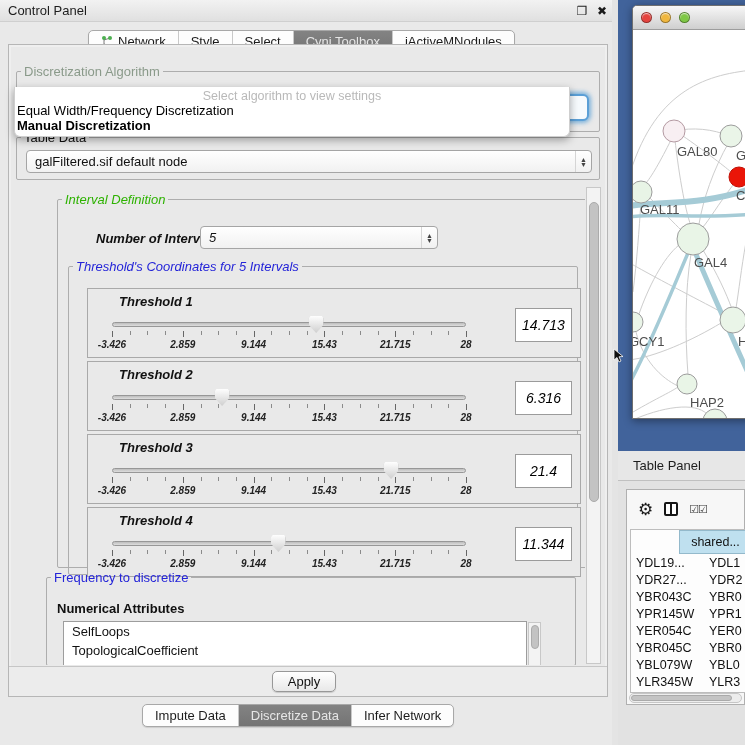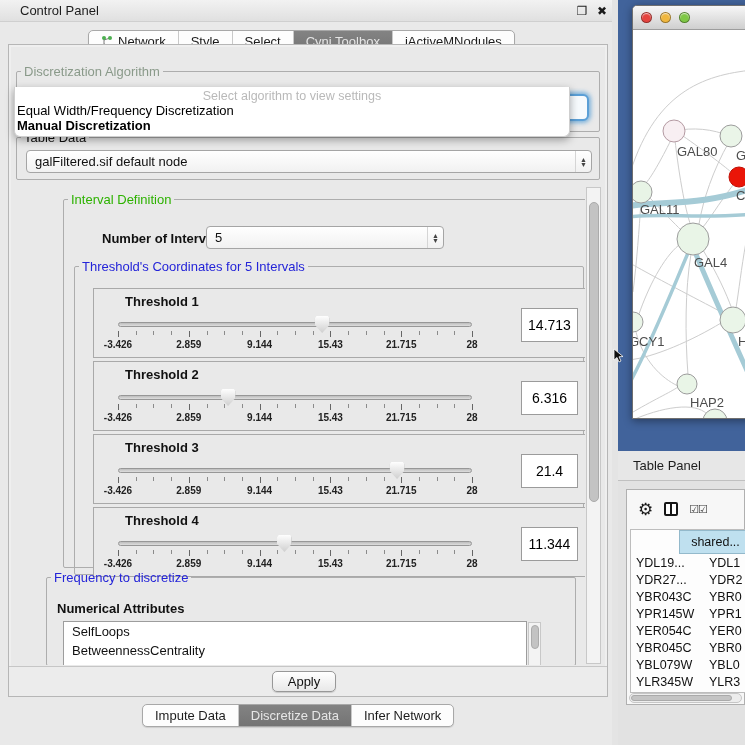"Control Panel" #titlebar .title { padding-left: 20px -> 8px }
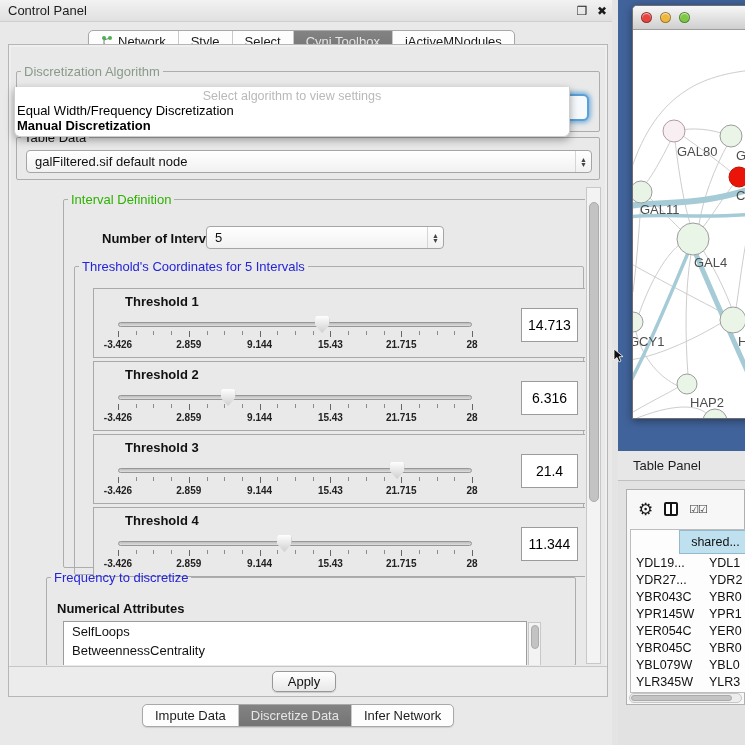"Interval Definition" fieldset.grp { font-style: none -> italic; left: 50px -> 44px }
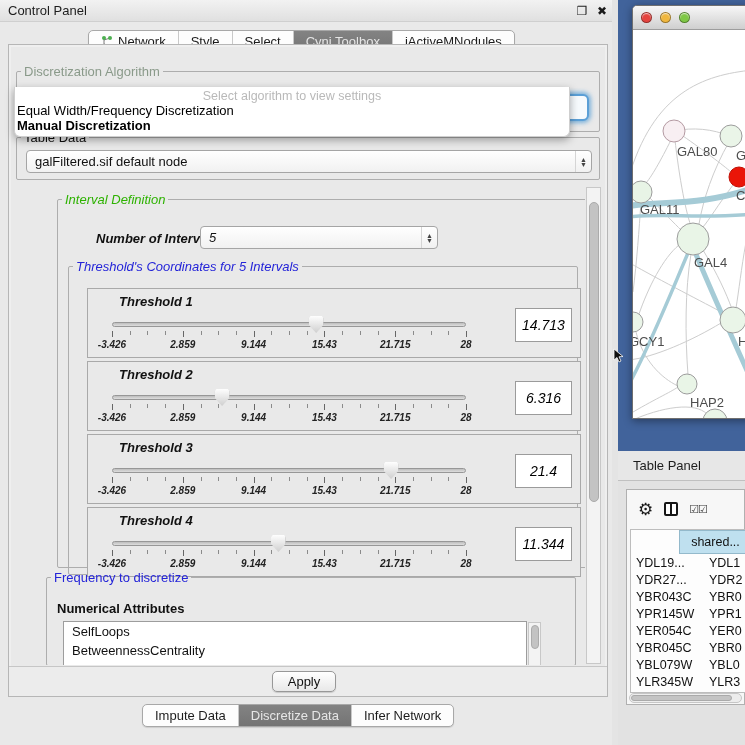"TopologicalCoefficient" div { html: none -> <div>TopologicalCoefficient</div> }
